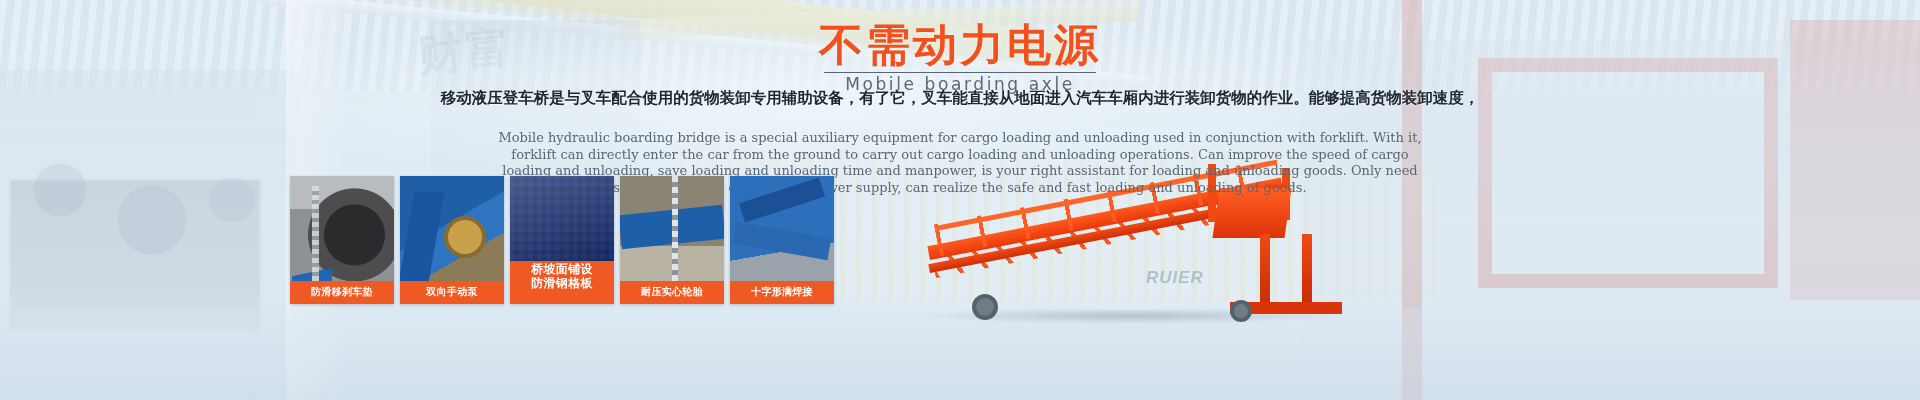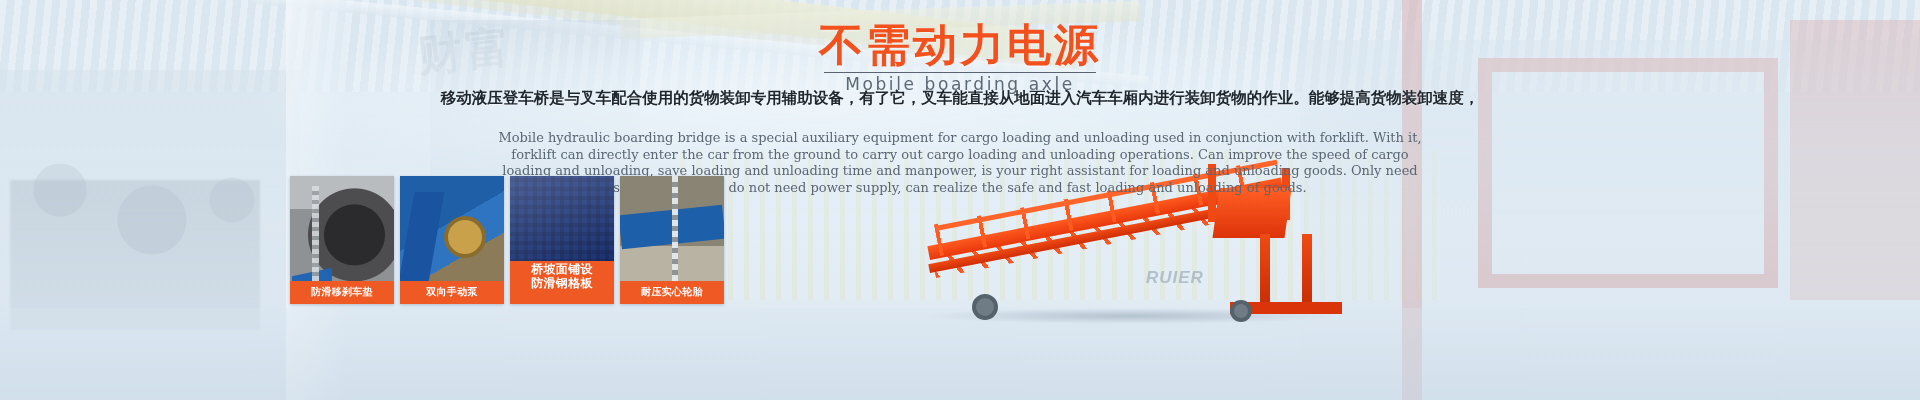"十字形满焊接" div.thumb { html: none -> <div> <div></div> <div>十字形满焊接</div> </div> }
